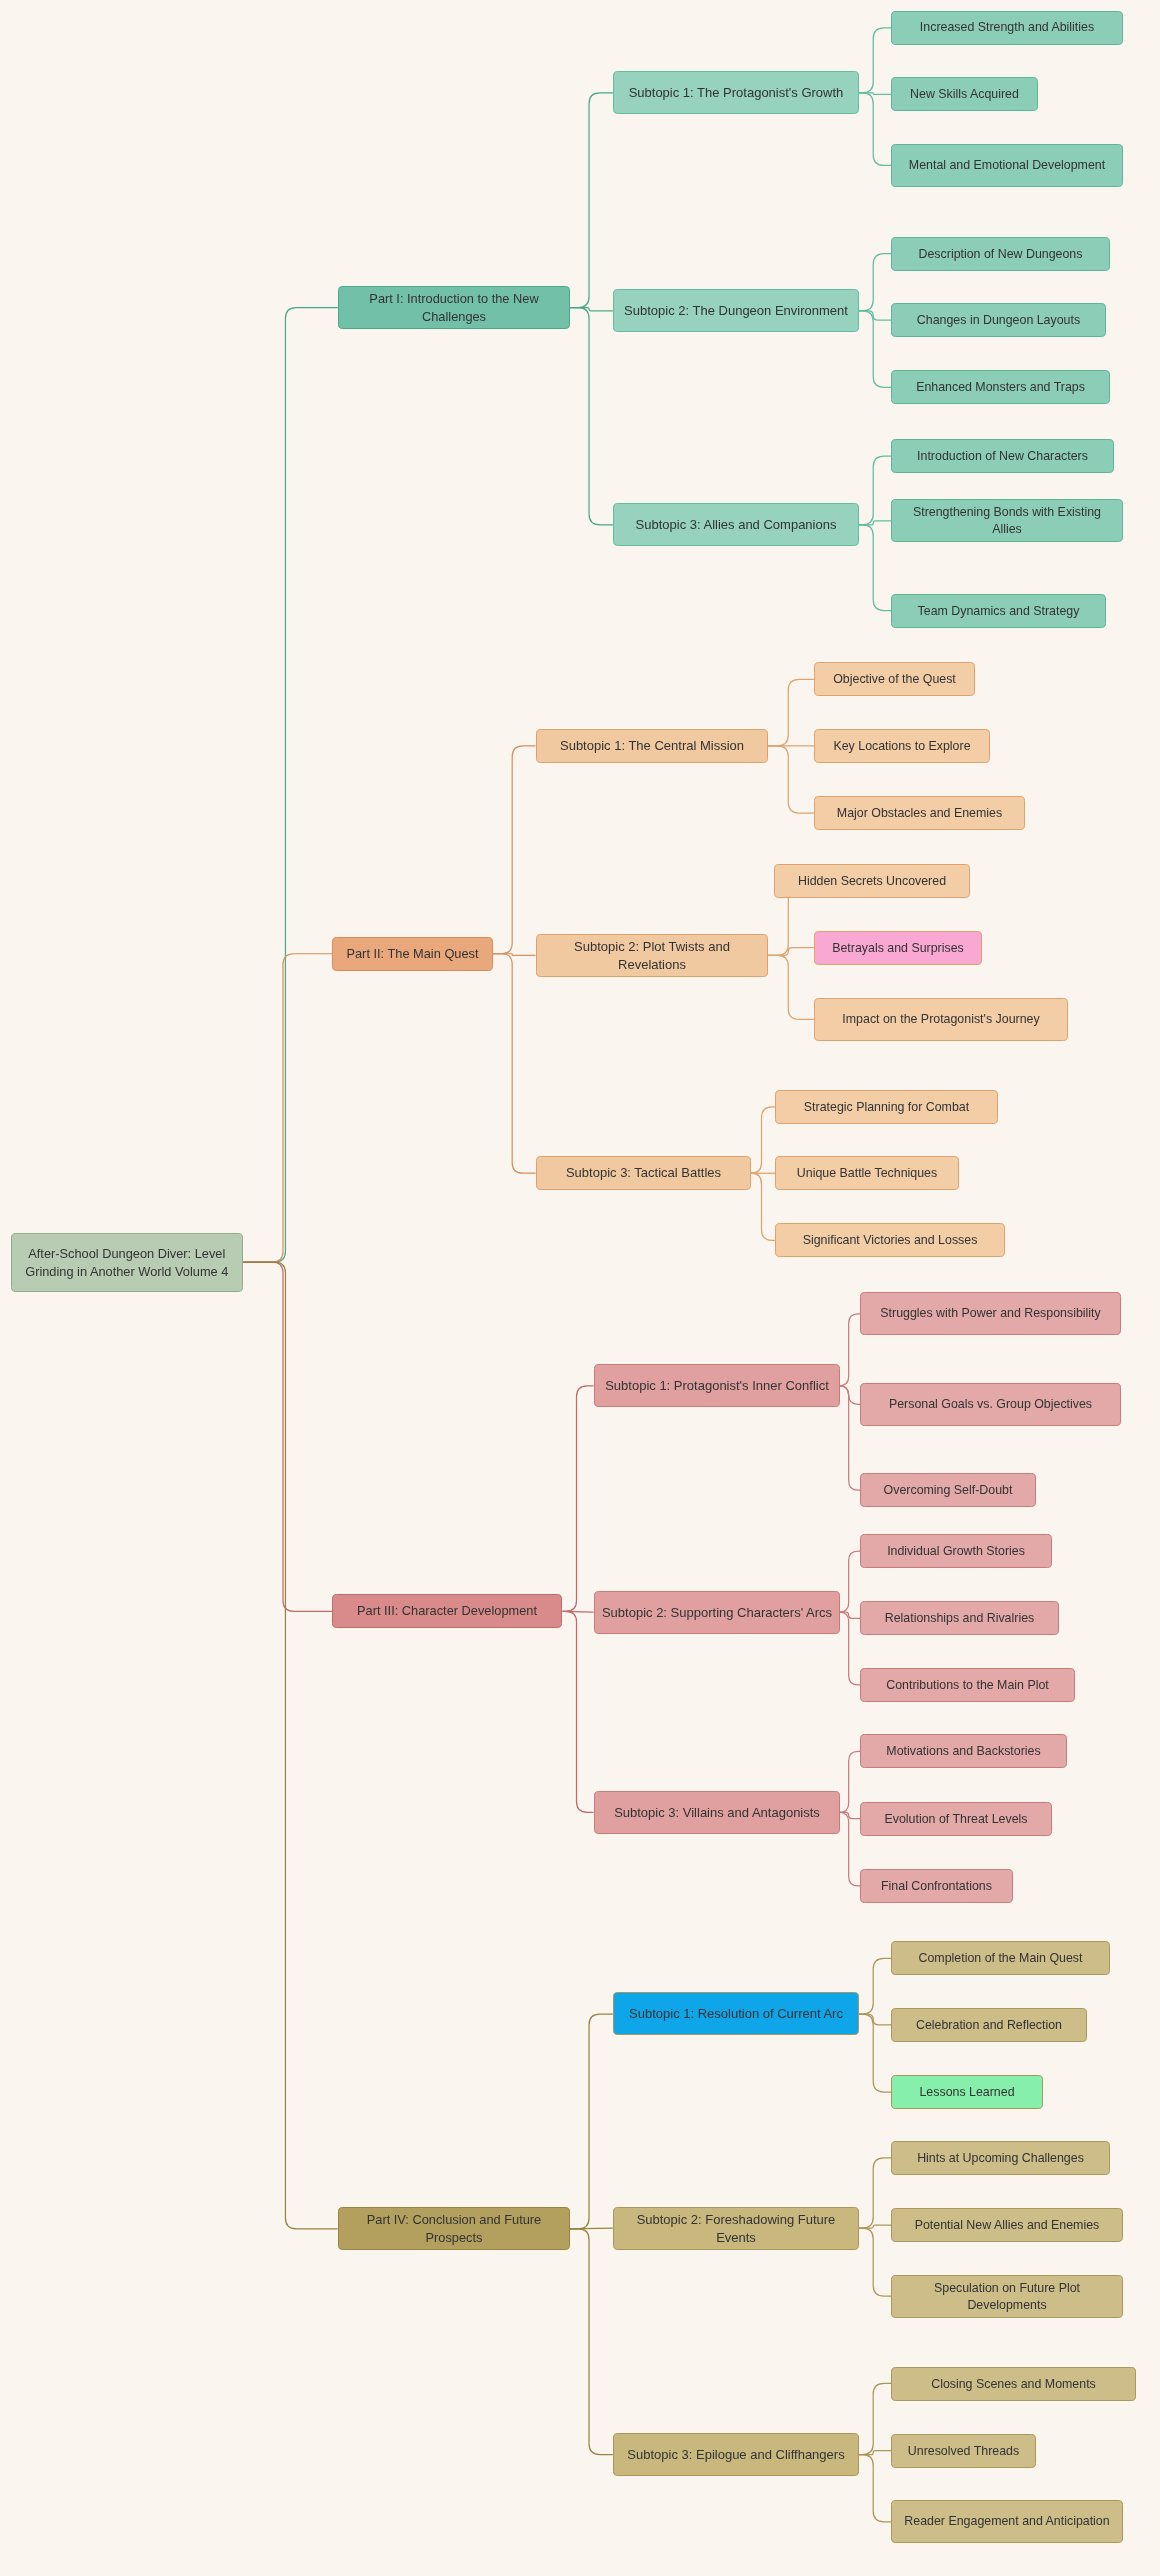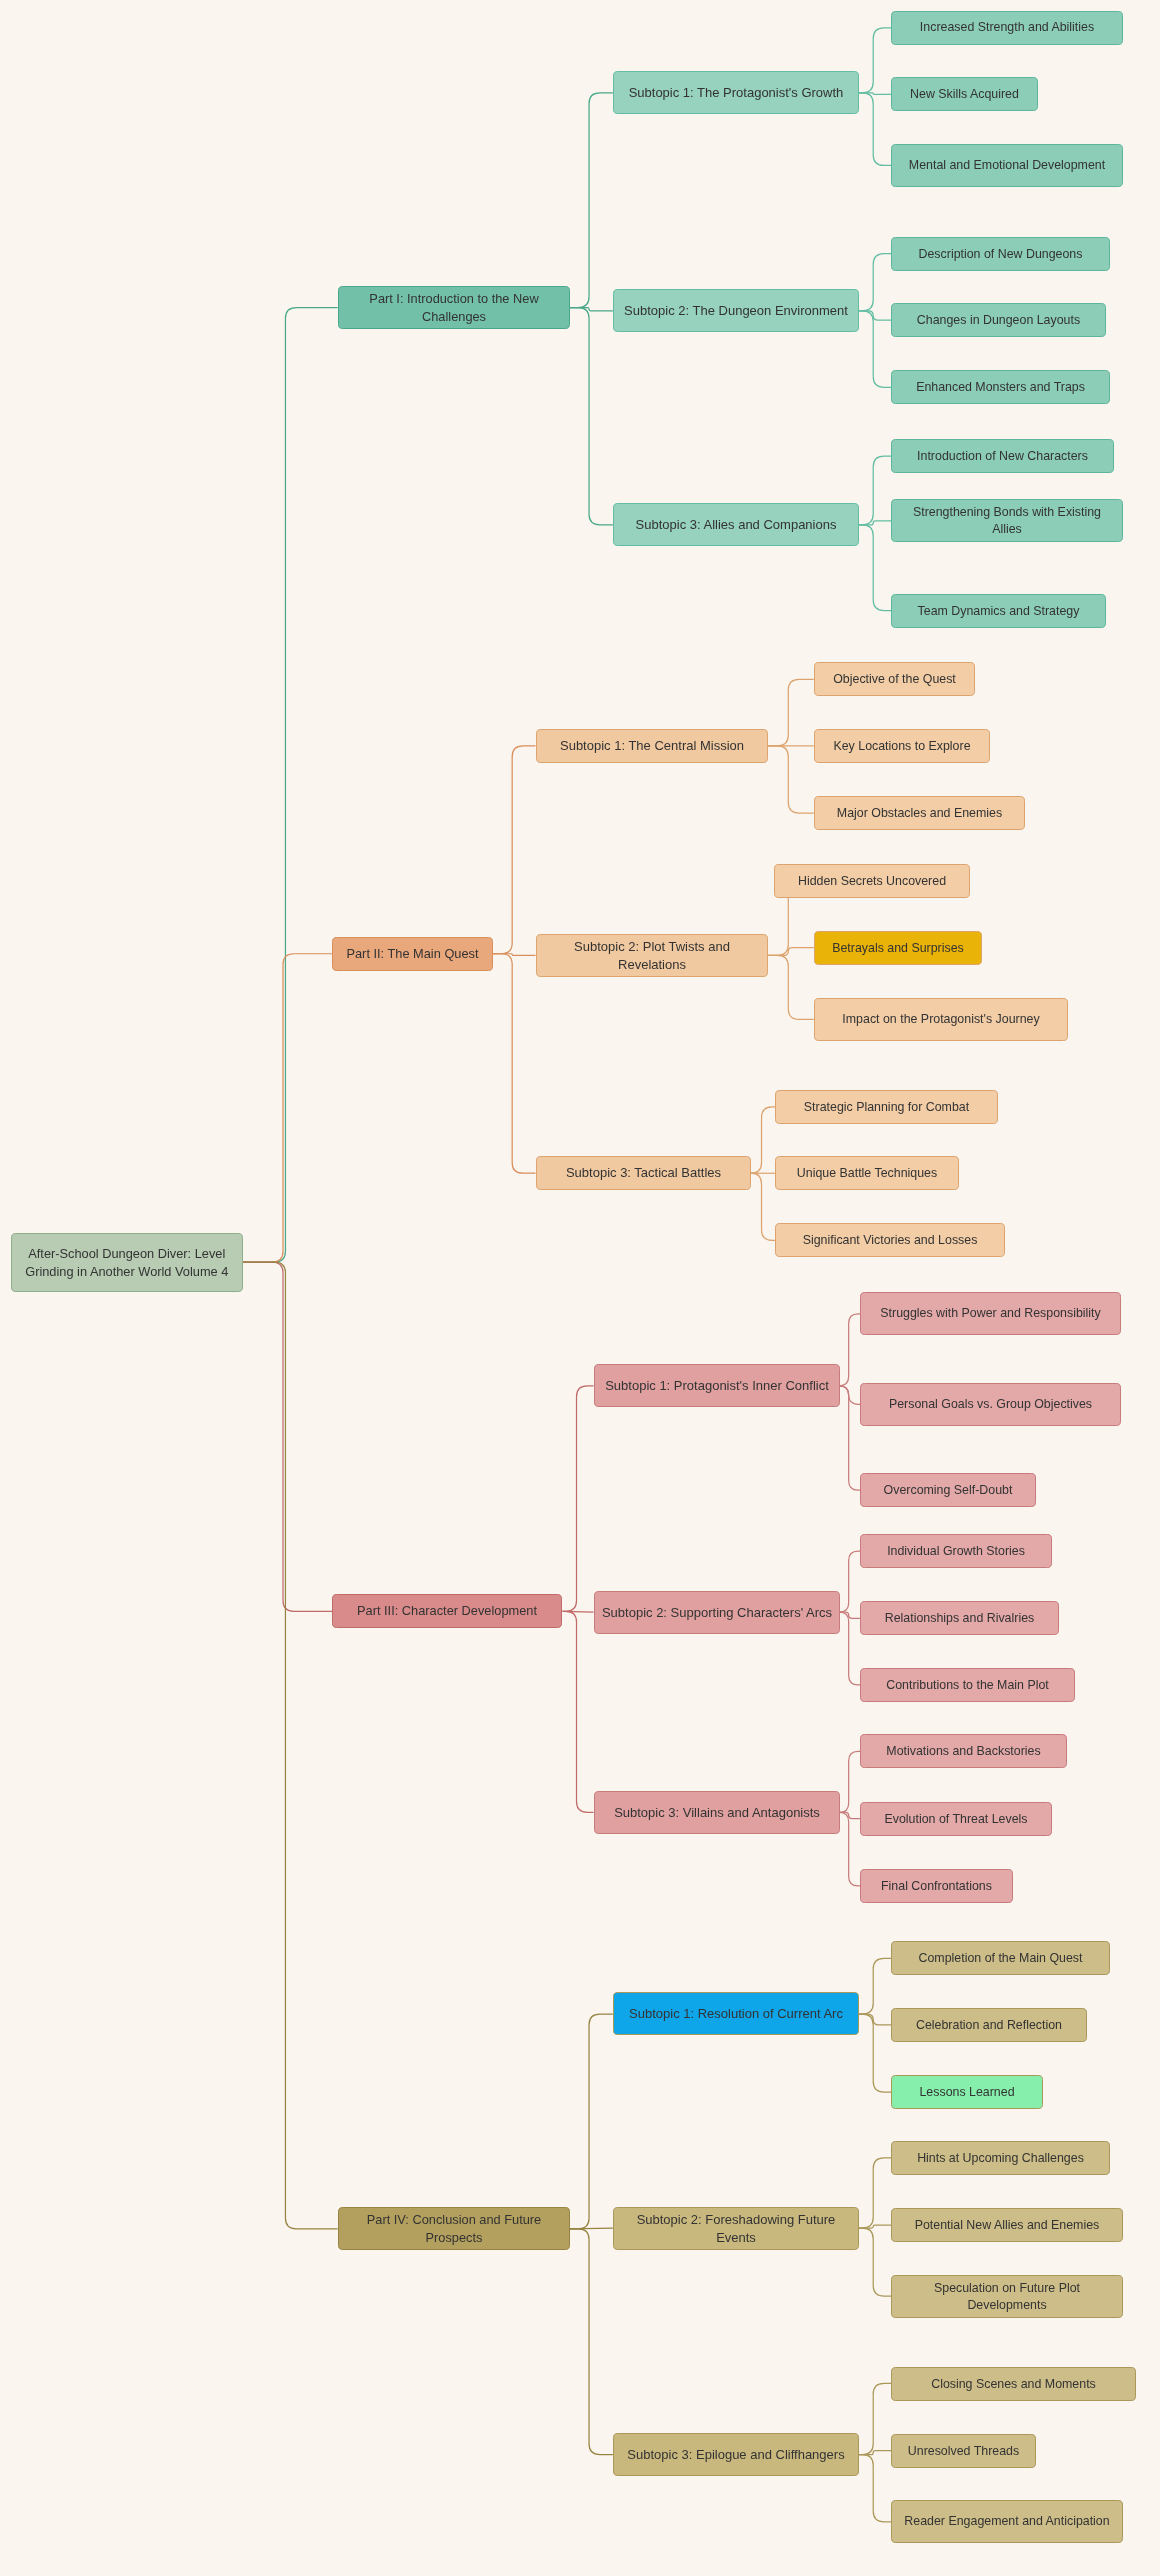"Betrayals and Surprises" div.node { background: #eab308 -> #f9a8d4 }
